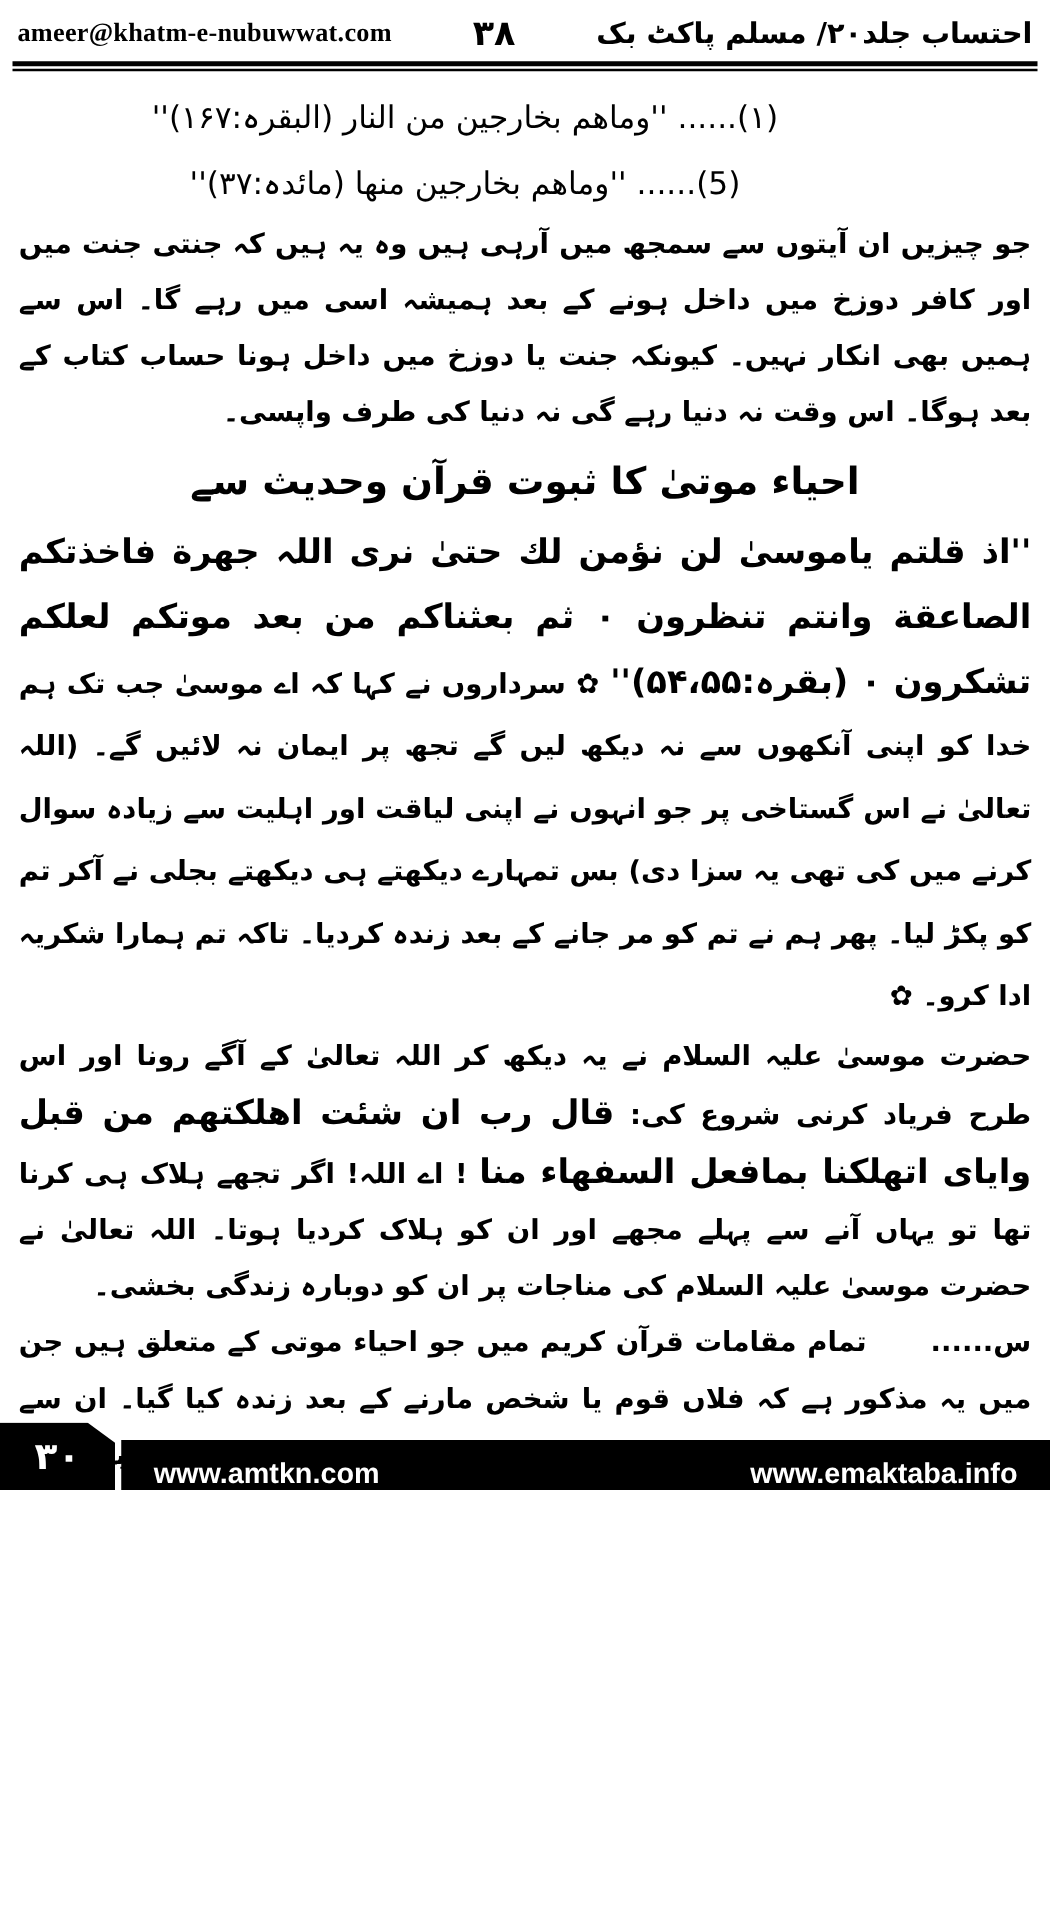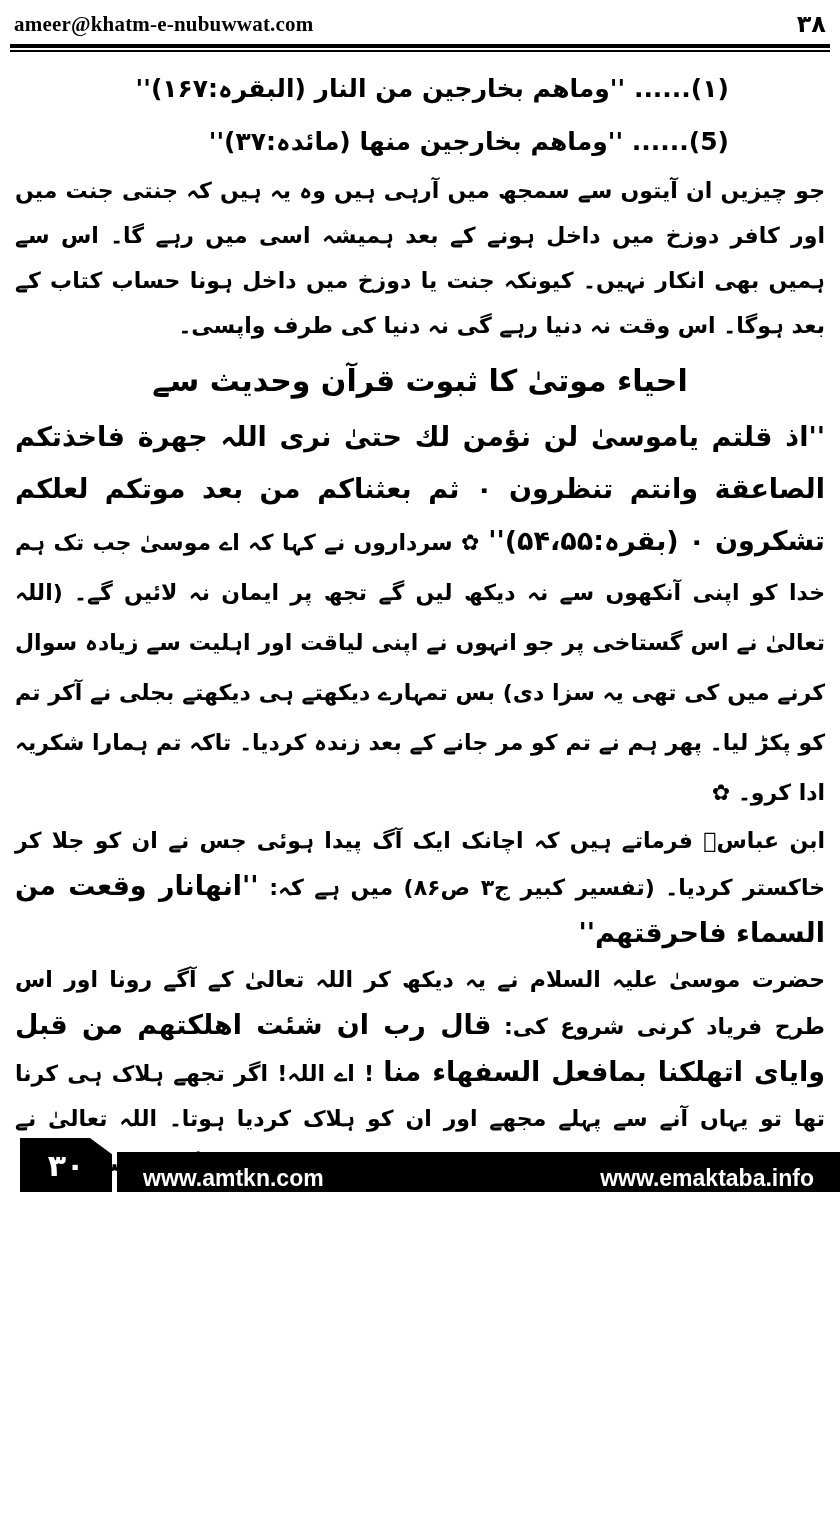"۳۸" .hpage { font-size: 24px -> 28px }
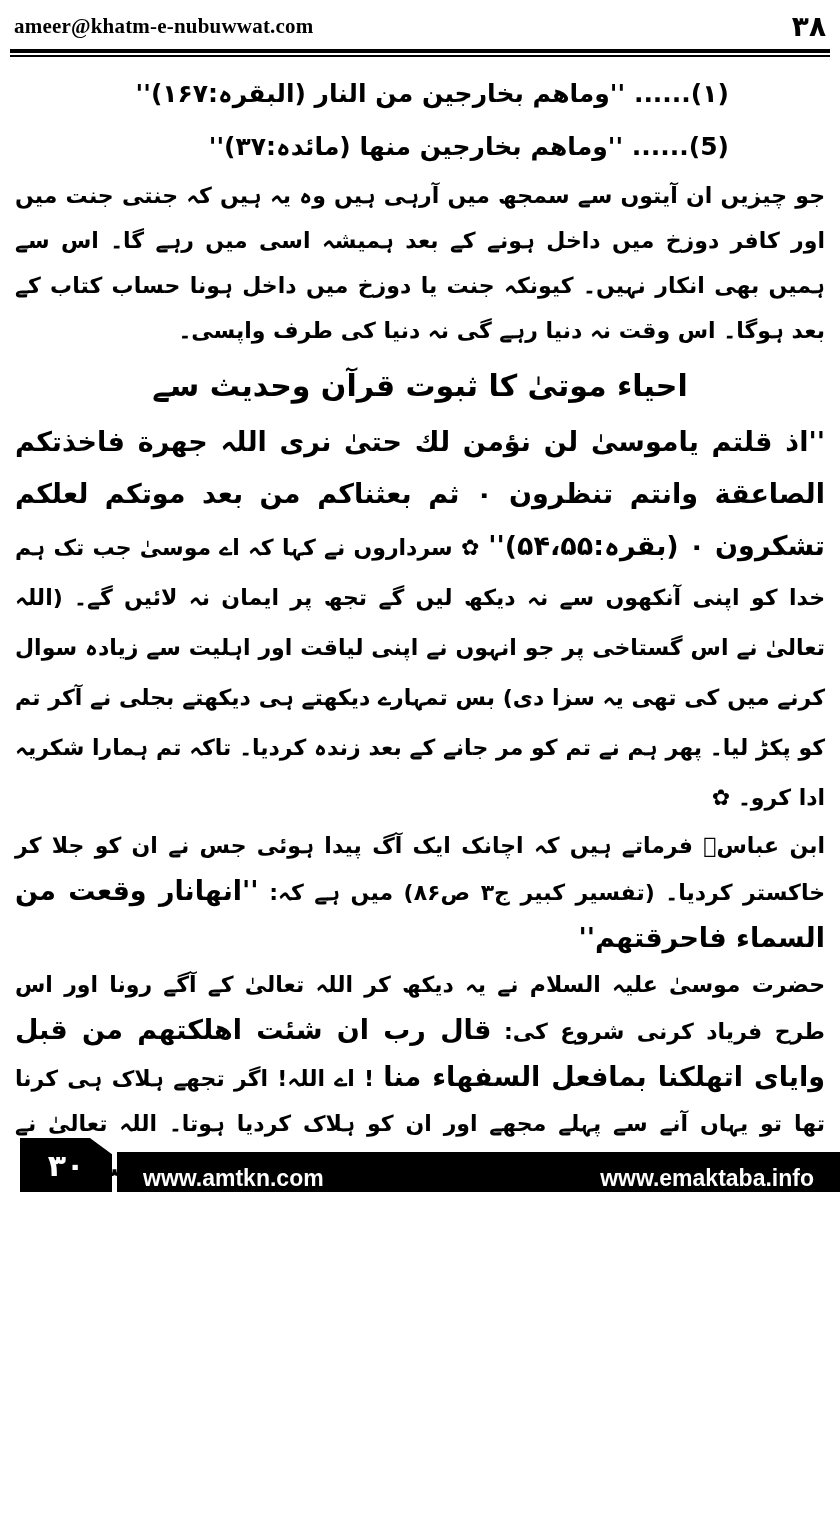"احتساب جلد۲۰/ مسلم پاکٹ بک" span.htitle { html: none -> <span>احتساب جلد۲۰/ مسلم پاکٹ بک</span> }
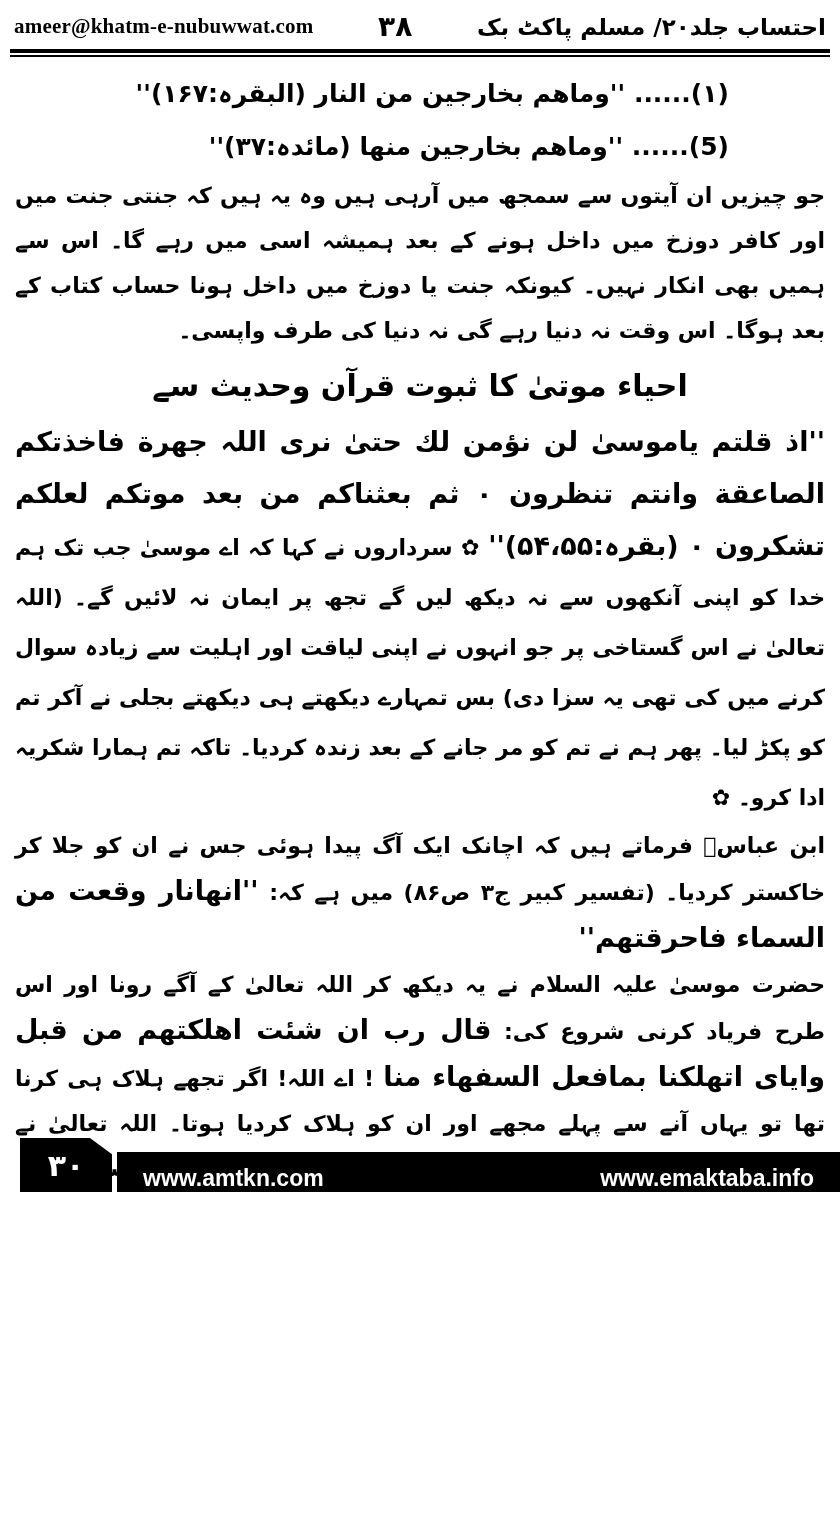"(۱)...... ''وماھم بخارجین من النار" .quote { font-weight: bold -> normal; text-align: right -> center }
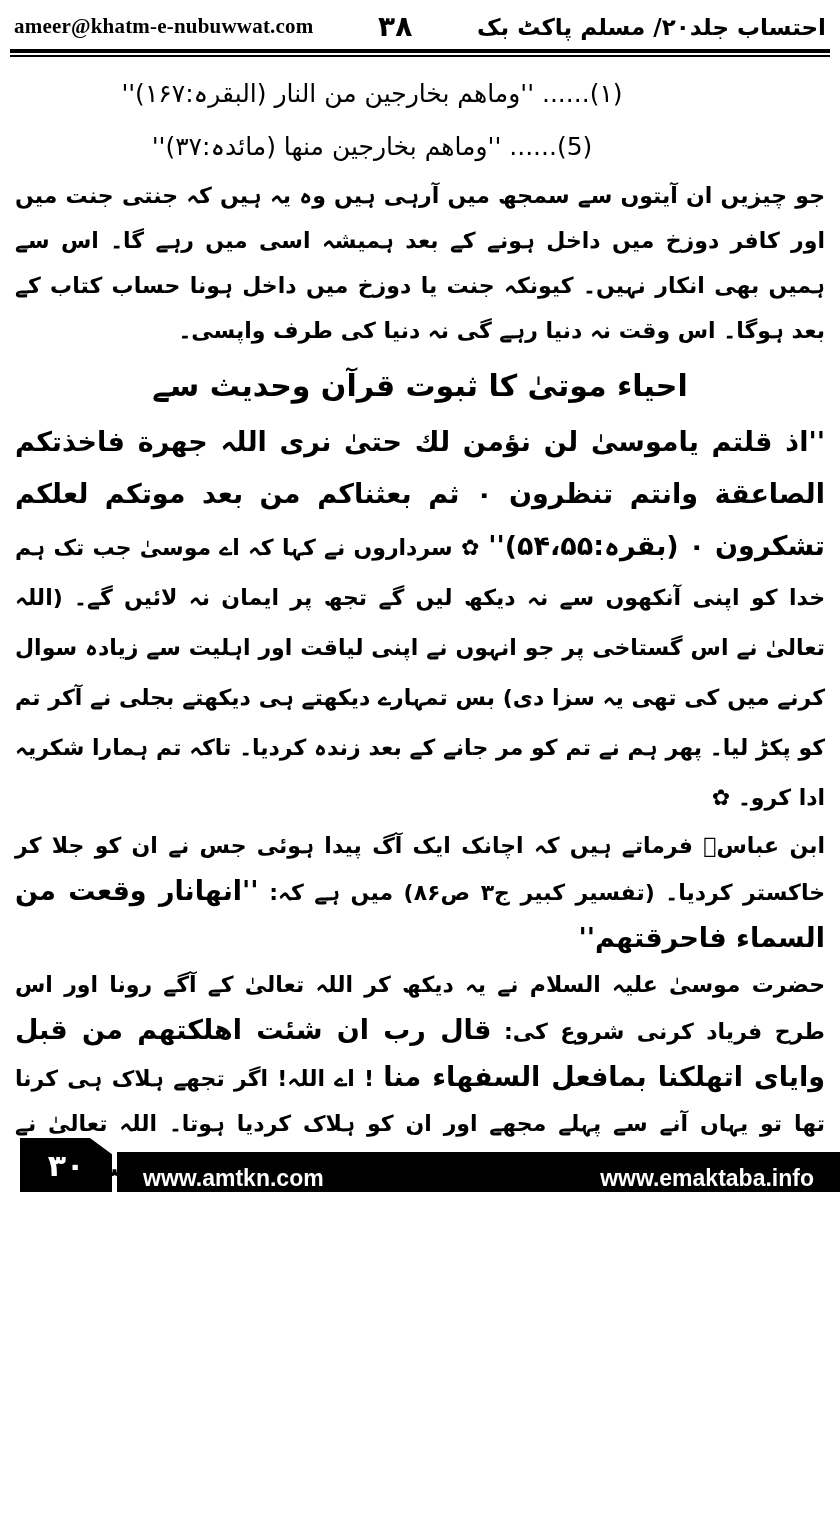"ابن عباسؓ فرماتے ہیں کہ" p.para { html: <p> <span>ابن عباسؓ فرماتے ہیں کہ اچانک ایک آگ پیدا ہوئی جس نے ان کو جلا کر خاکستر کردیا۔ (تفسیر کبیر ج۳ ص۸۶) میں ہے کہ:</span> <span>''انھانار وقعت من السماء فاحرقتھم''</span> </p> -> none }
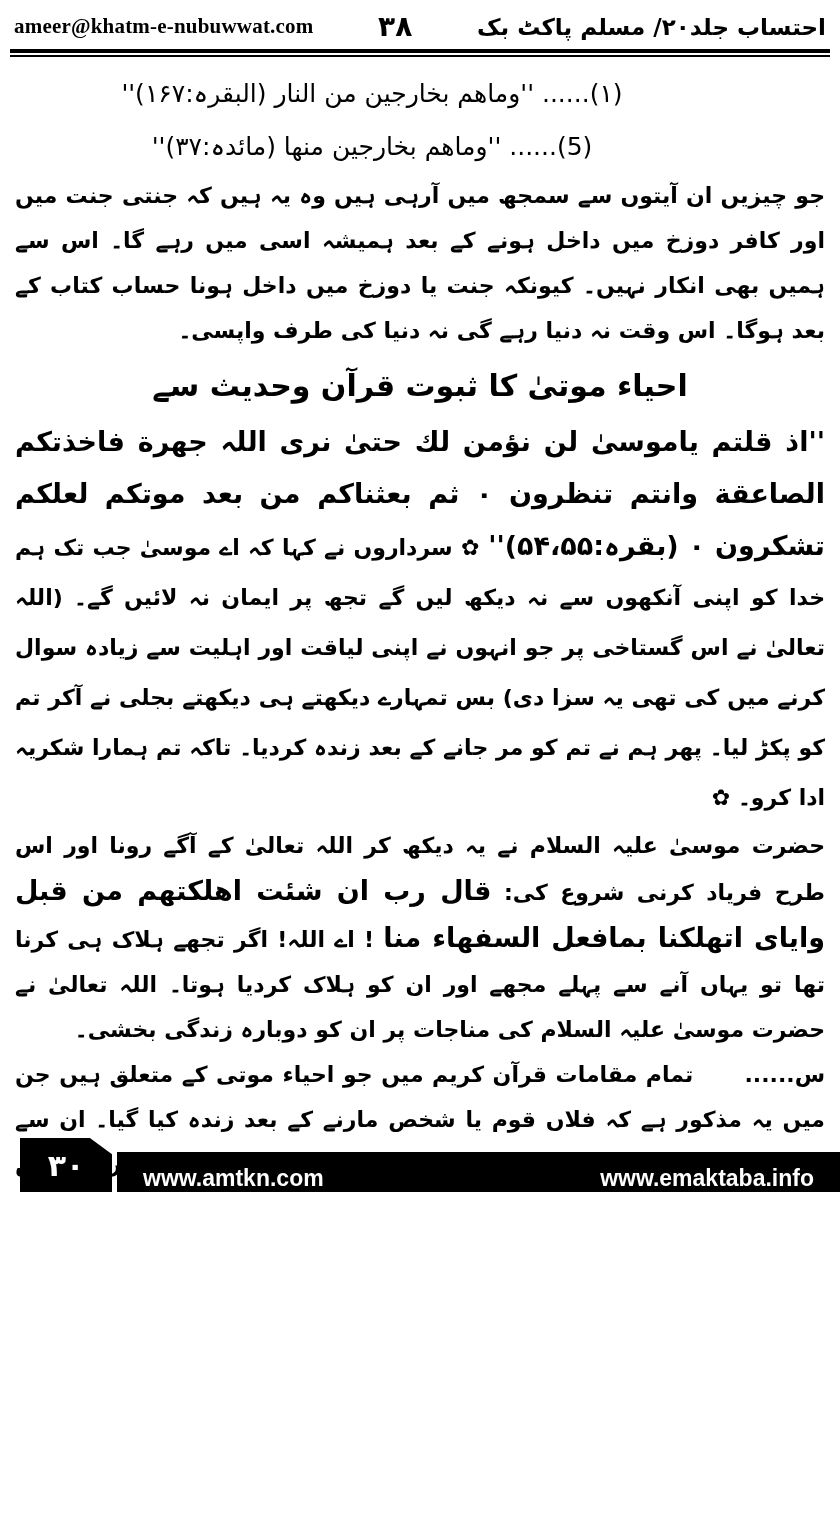"۳۰" .footer { padding-left: 20px -> none }
